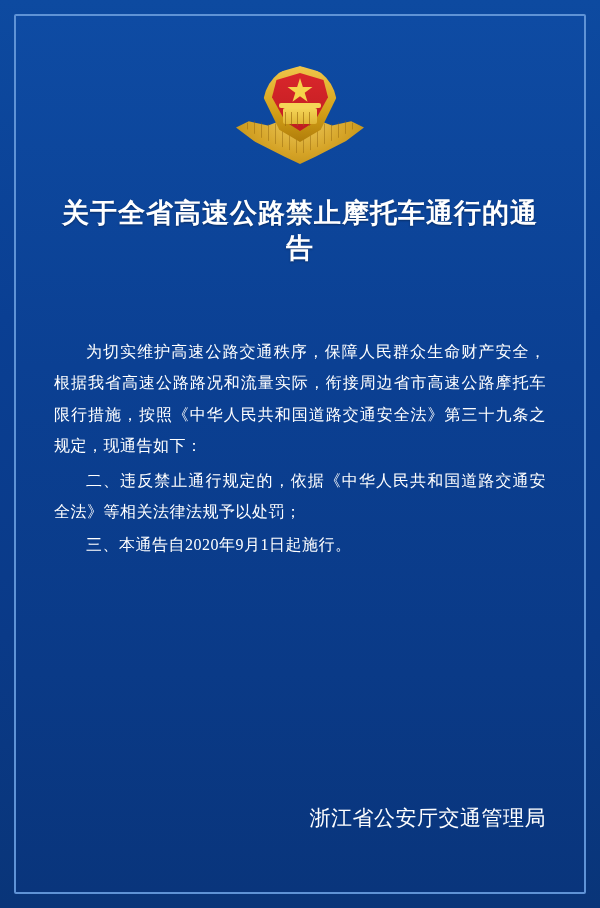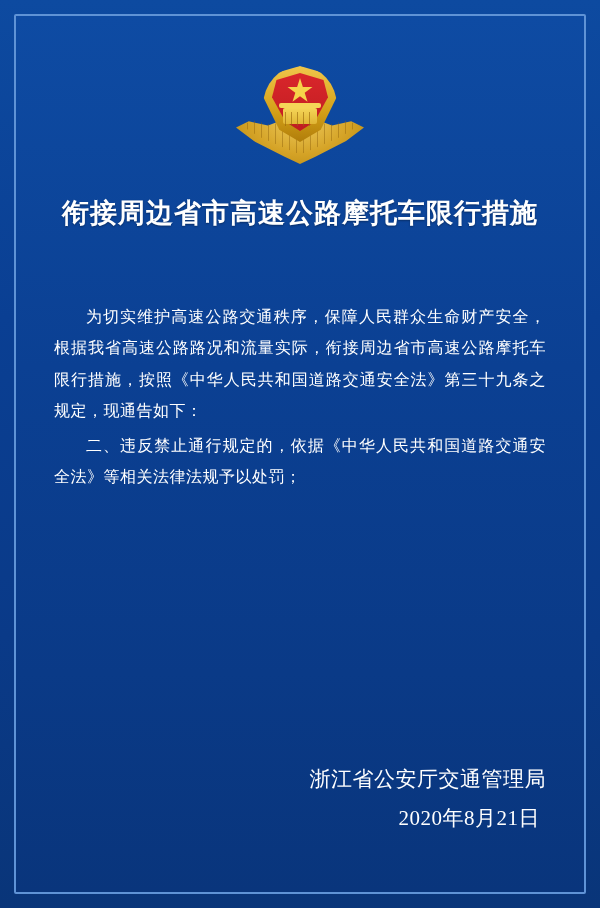"衔接周边省市高速公路摩托车限行措施" h1.title { text: 衔接周边省市高速公路摩托车限行措施 -> 关于全省高速公路禁止摩托车通行的通告 }
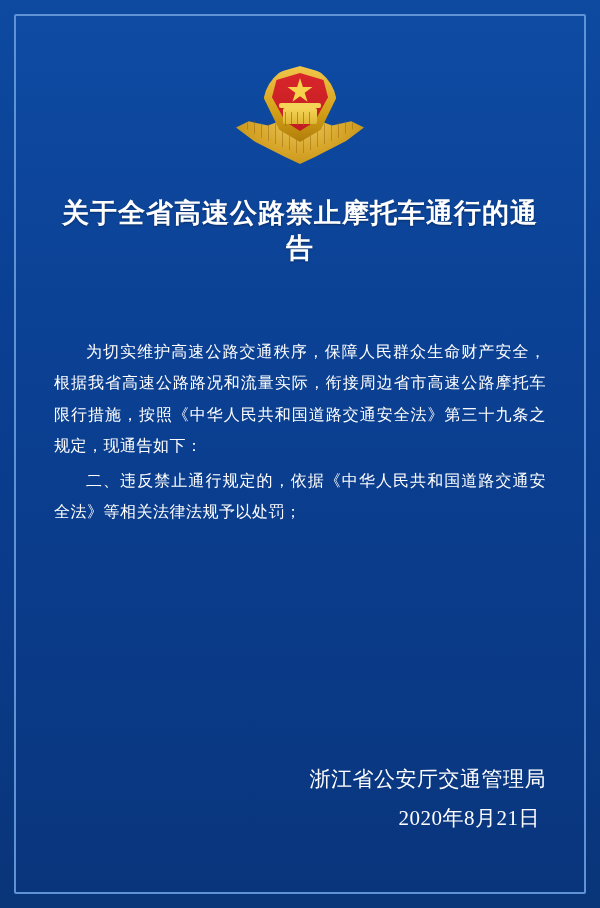"三、本通告自2020年9月1日起施行。" p.item { html: none -> <p>三、本通告自2020年9月1日起施行。</p> }
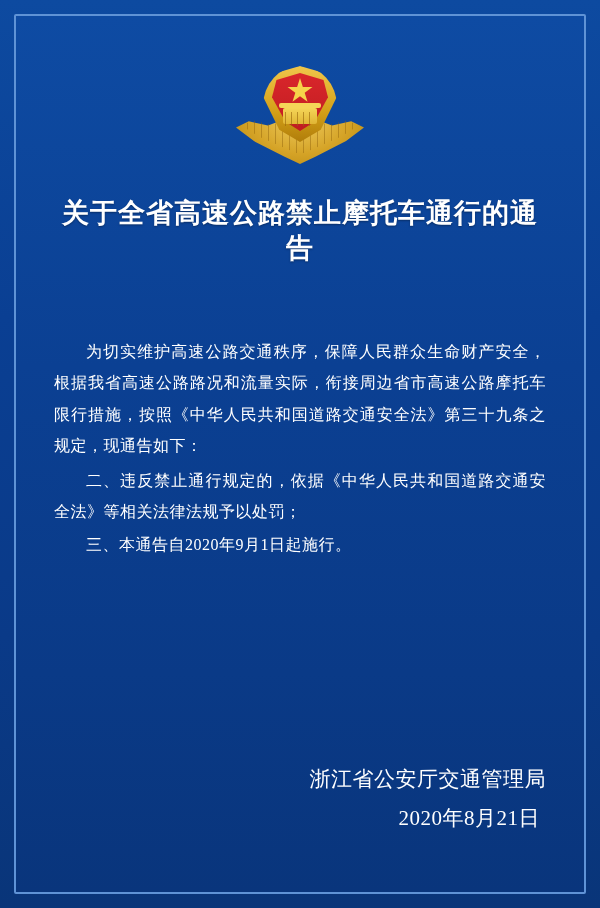"2020年8月21日" div.sign-date { html: <div>2020年8月21日</div> -> none }
